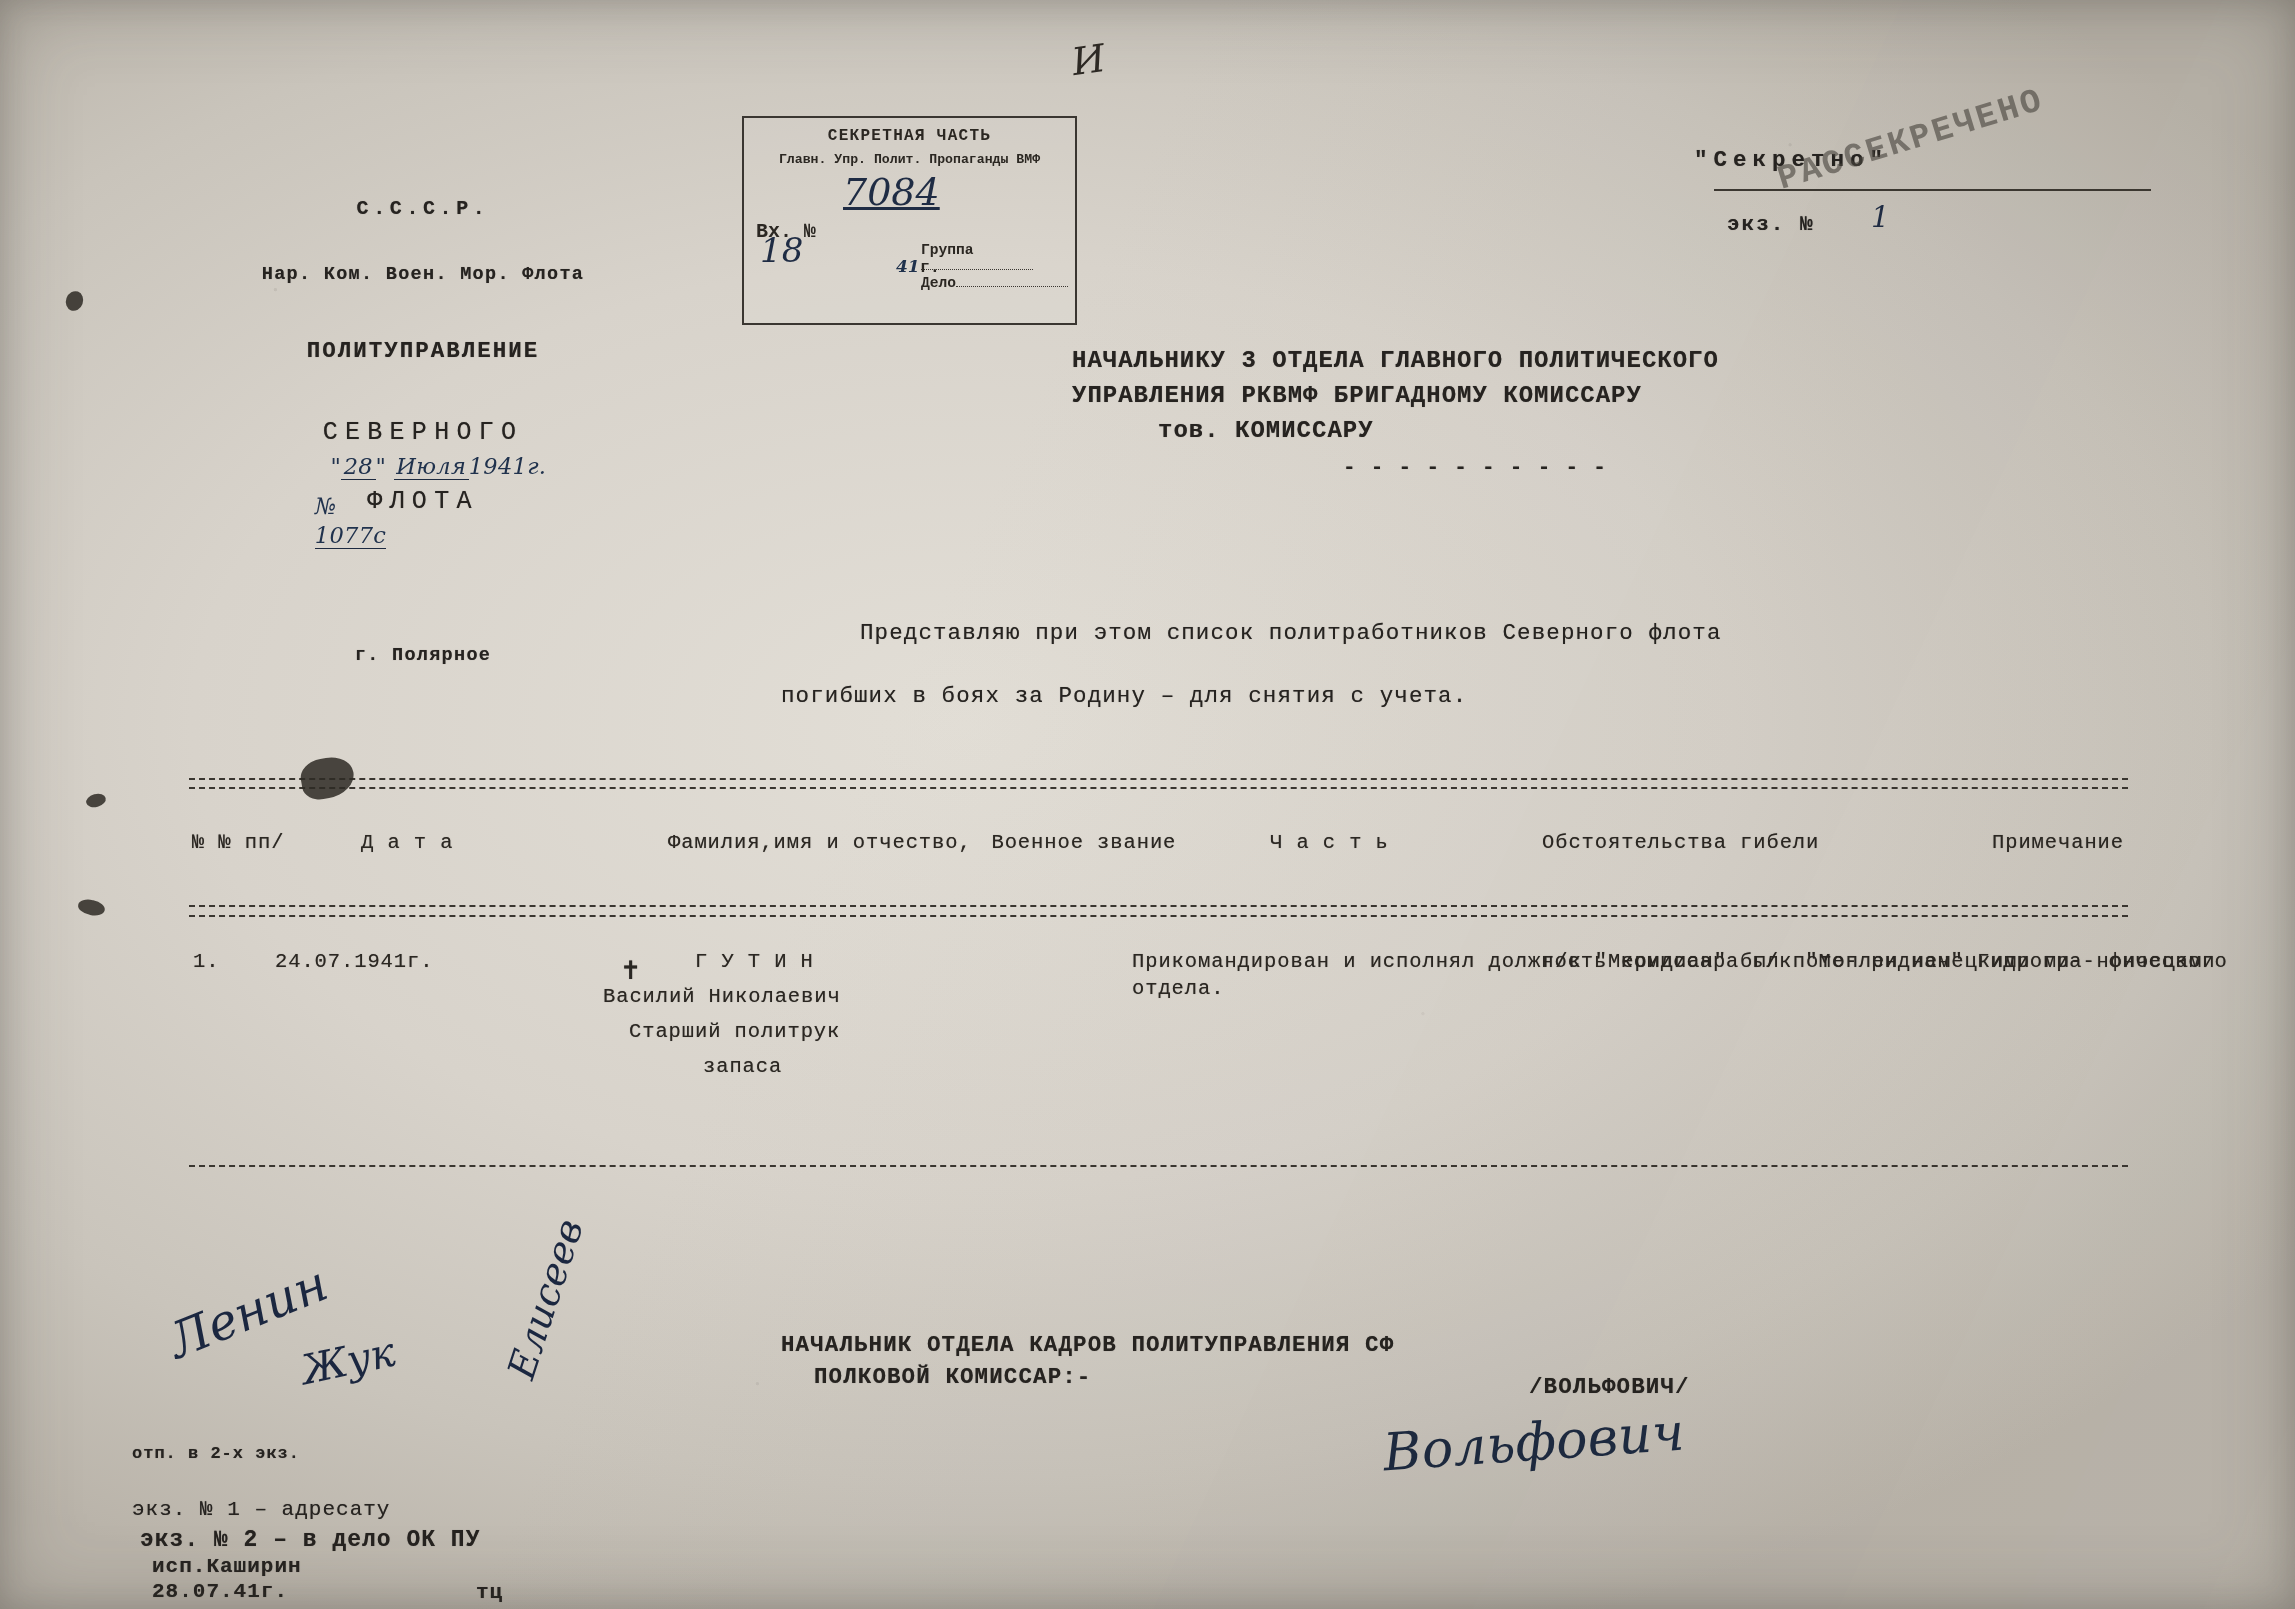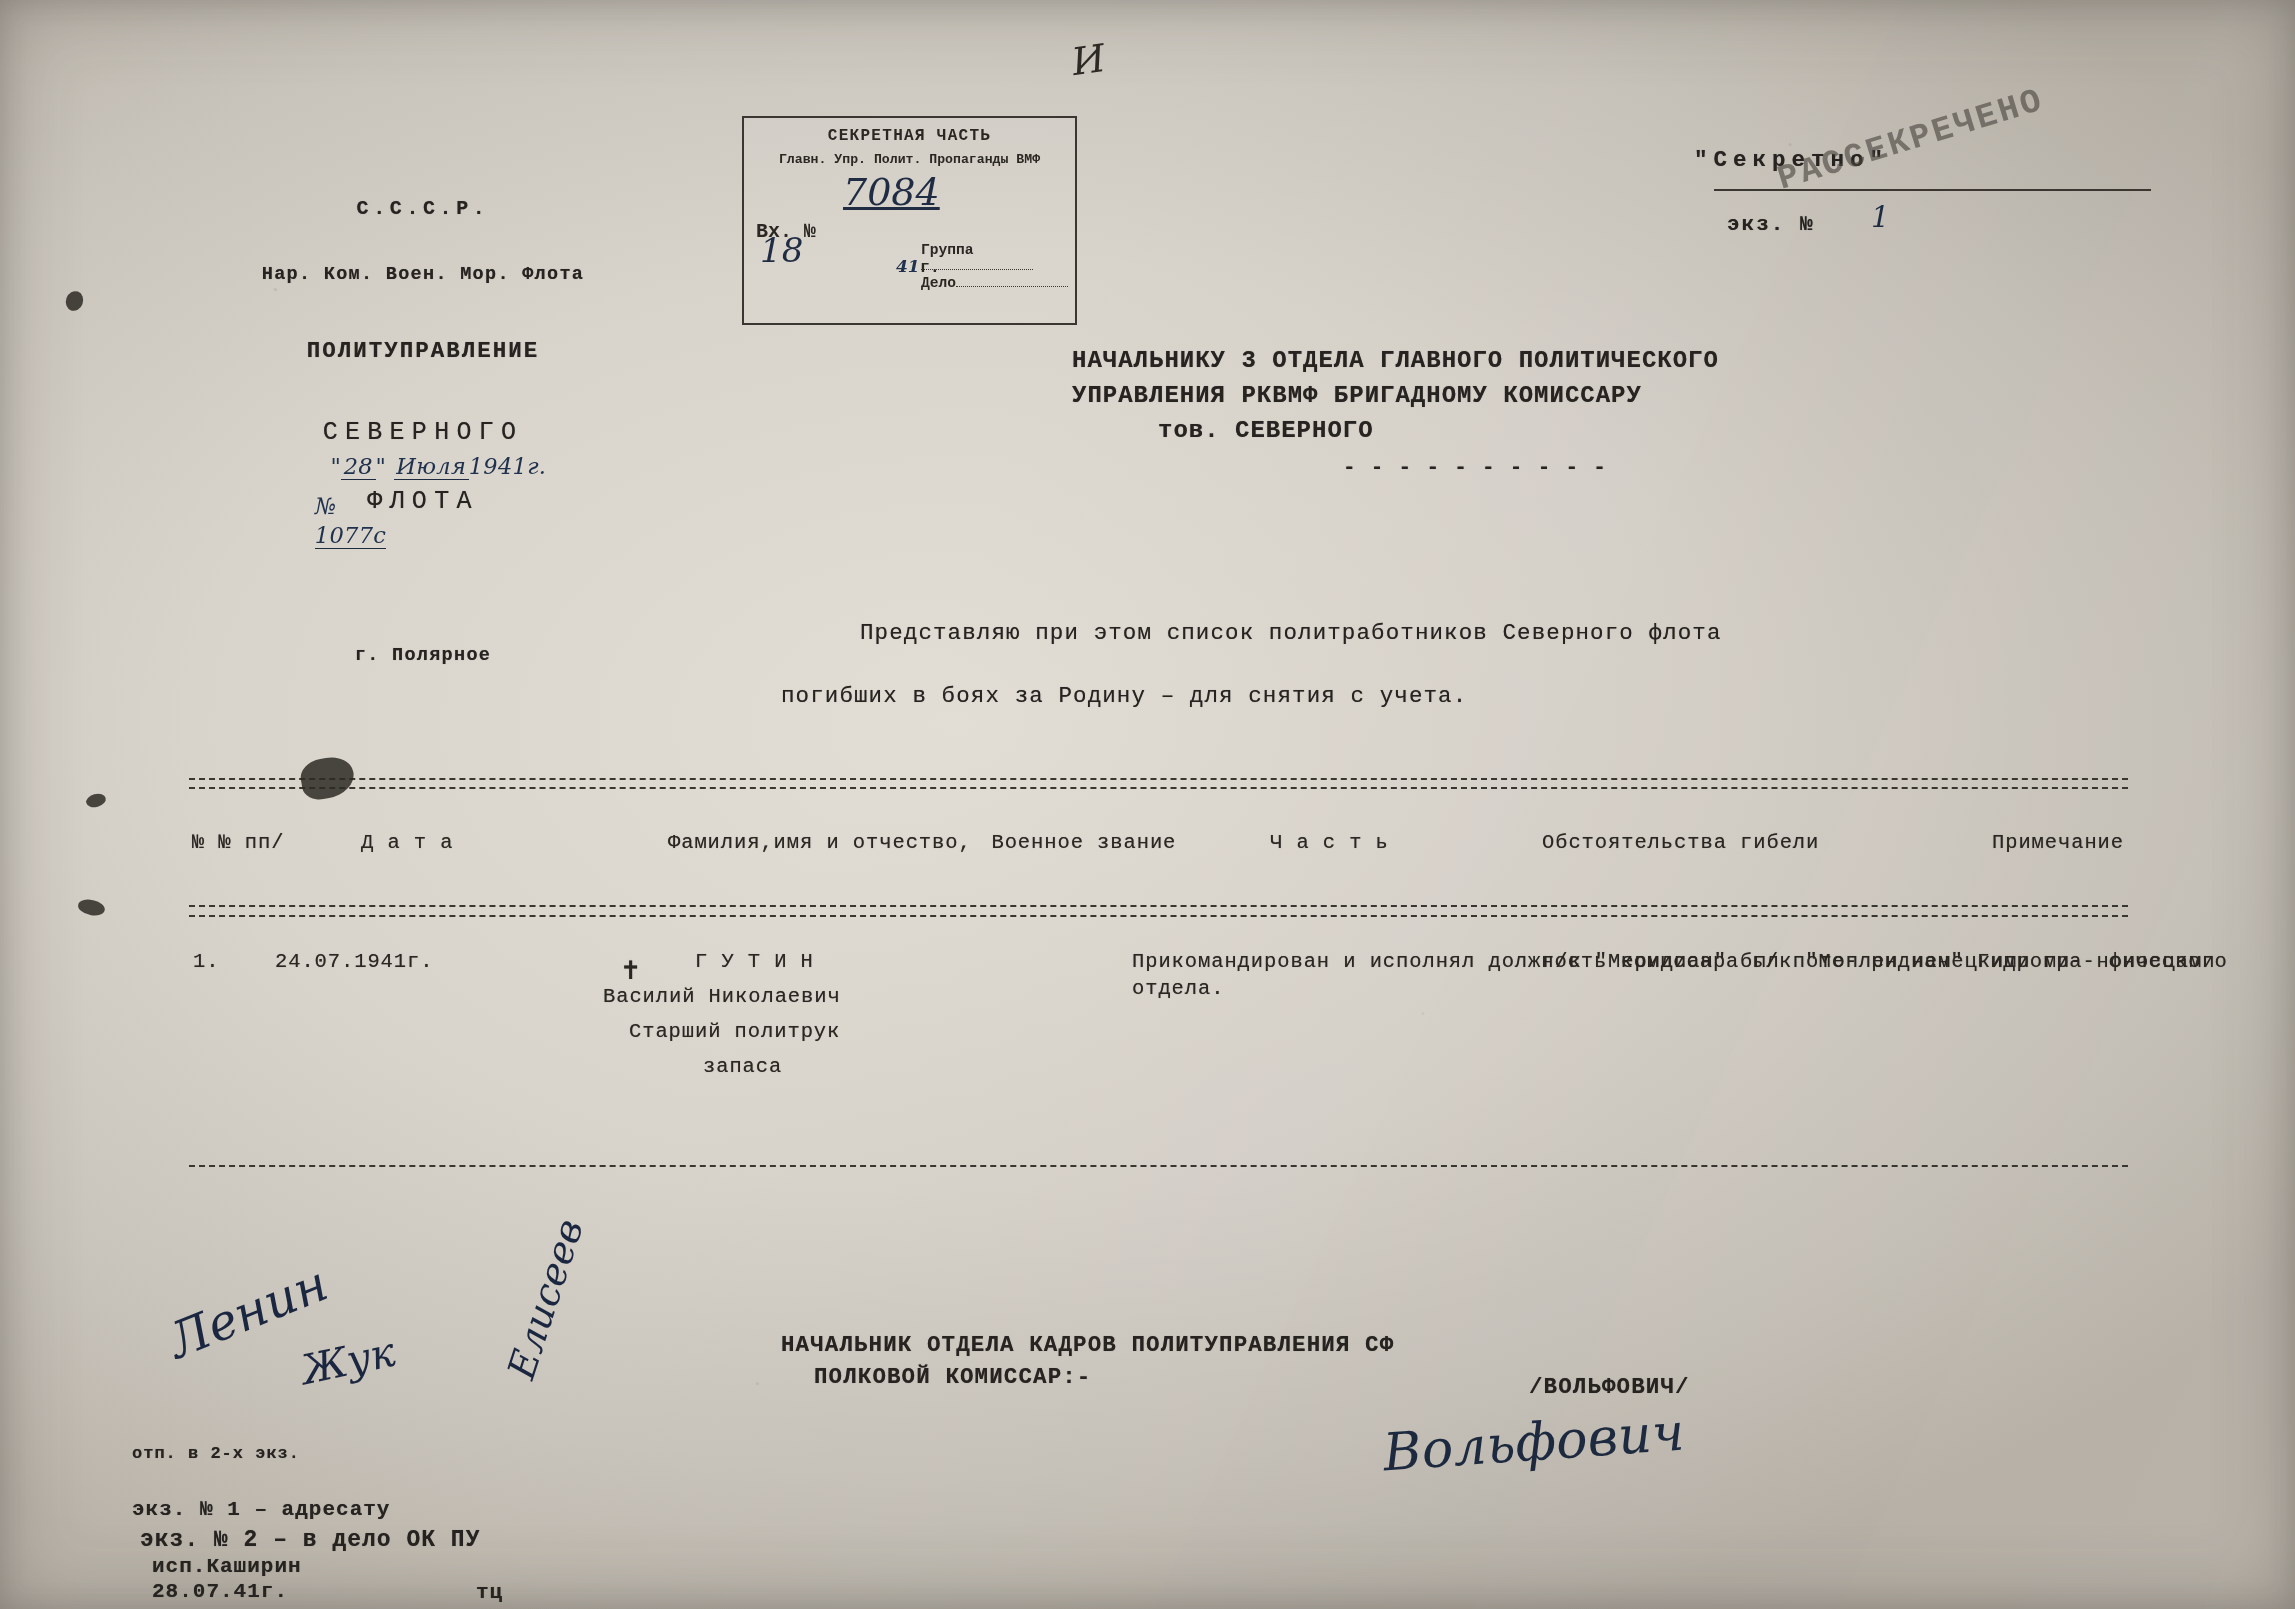"тов. СЕВЕРНОГО" span { text: СЕВЕРНОГО -> КОМИССАРУ }
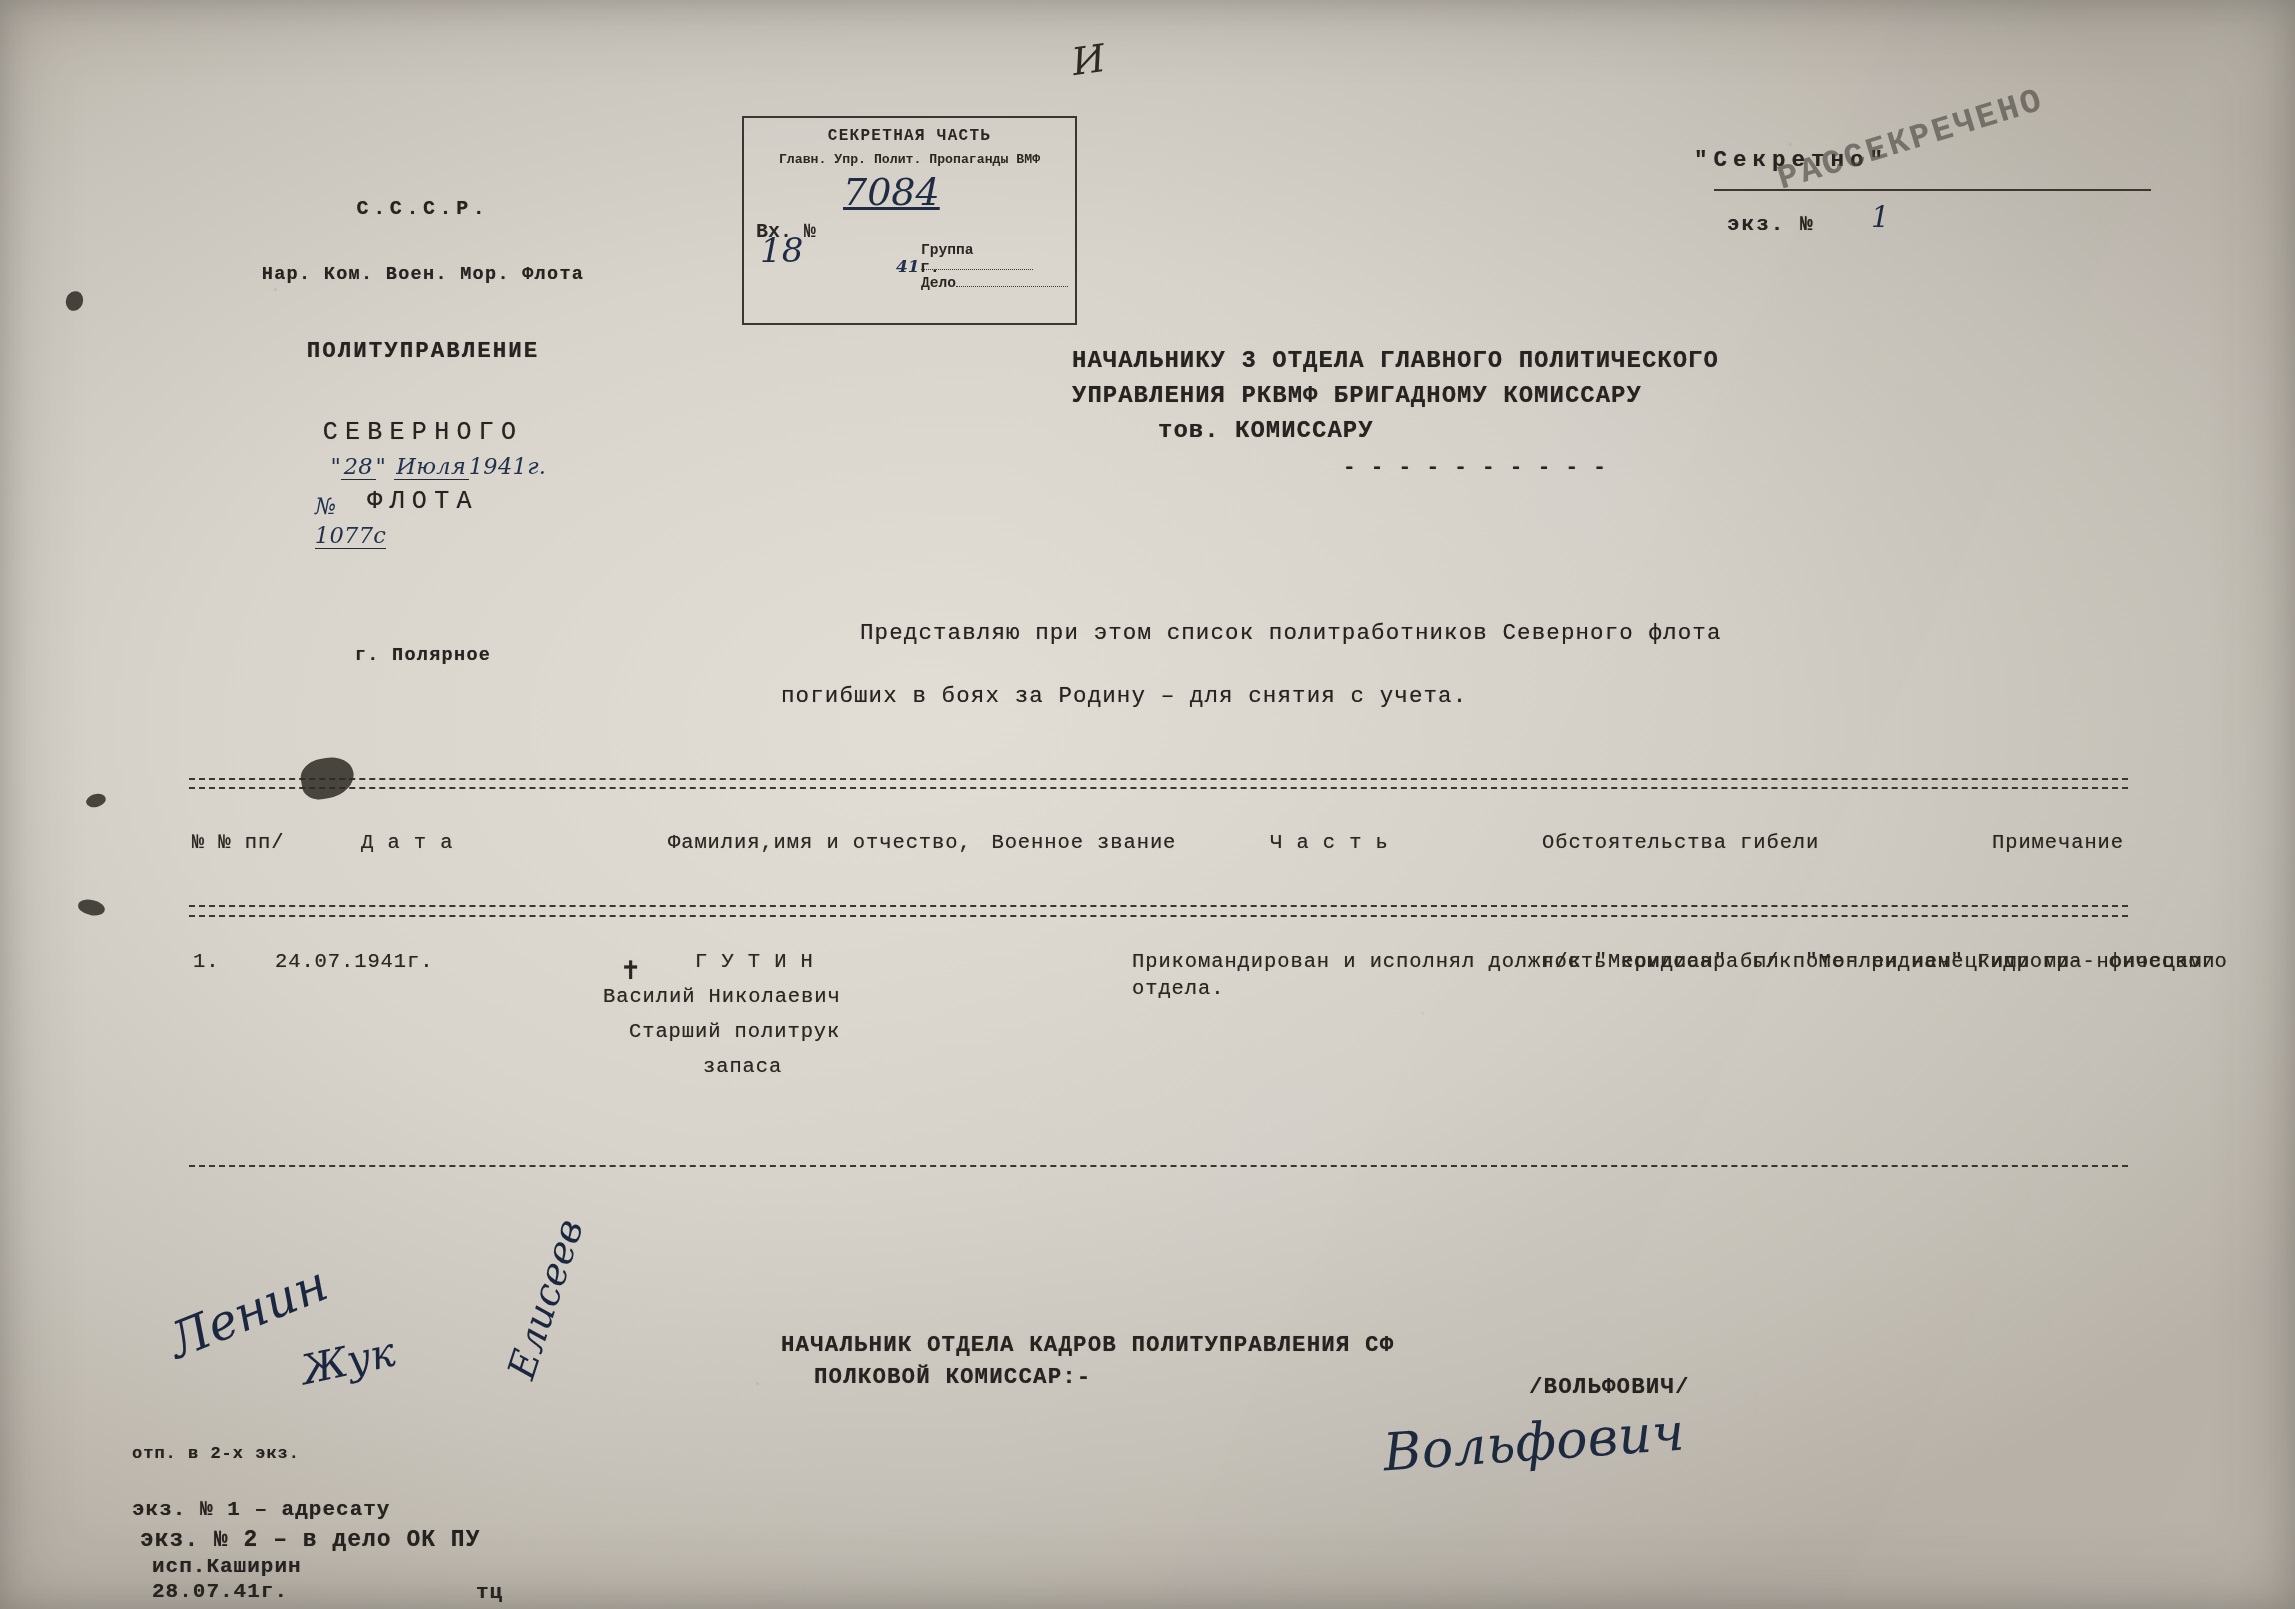"экз. № 1 – адресату" #f2 { font-weight: bold -> normal }
